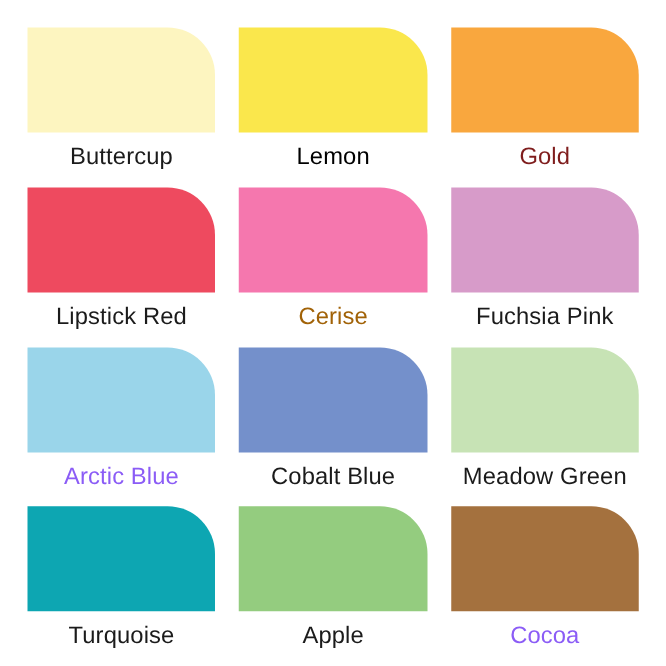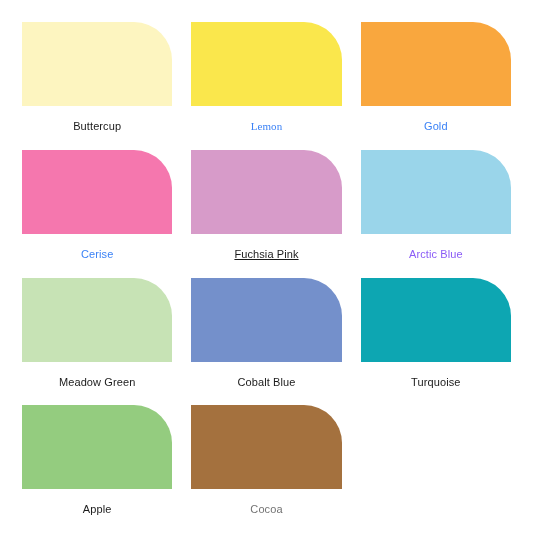"Buttercup" .swatch-label { font-size: 11px -> 19px }
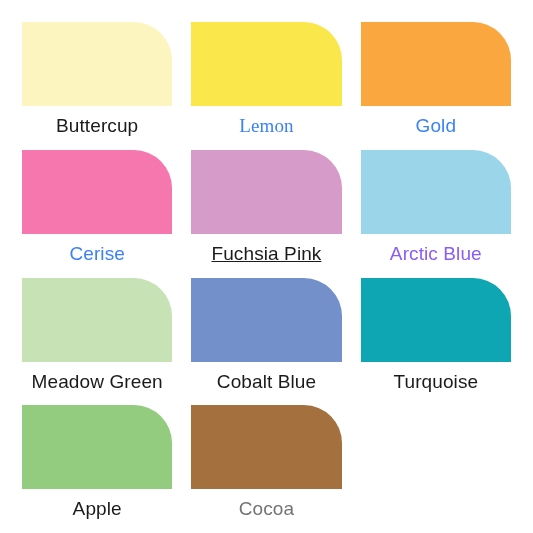"Lemon" div.swatch-label { color: #3b82f6 -> #000000; font-family: Liberation Serif, serif -> none }
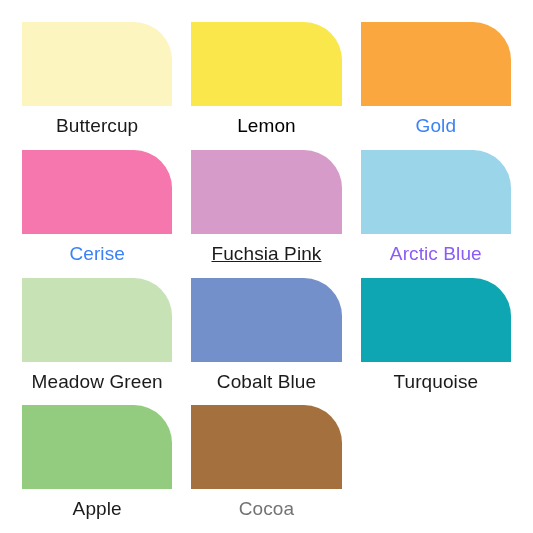"Gold" div.swatch-label { color: #3b82f6 -> #7f1d1d }
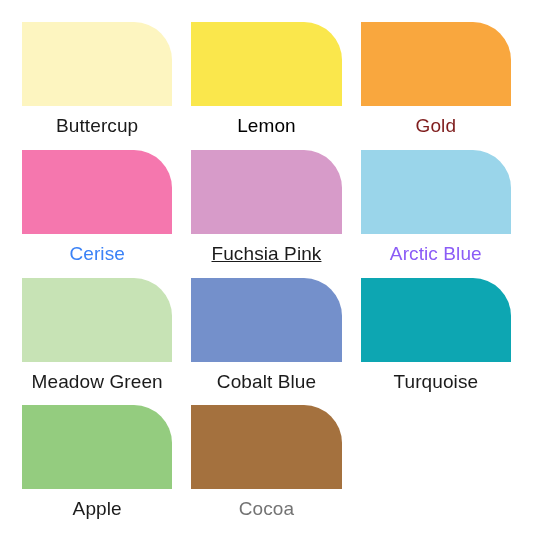"Lipstick Red" div.swatch-cell { html: none -> <div> <div></div> <div>Lipstick Red</div> </div> }
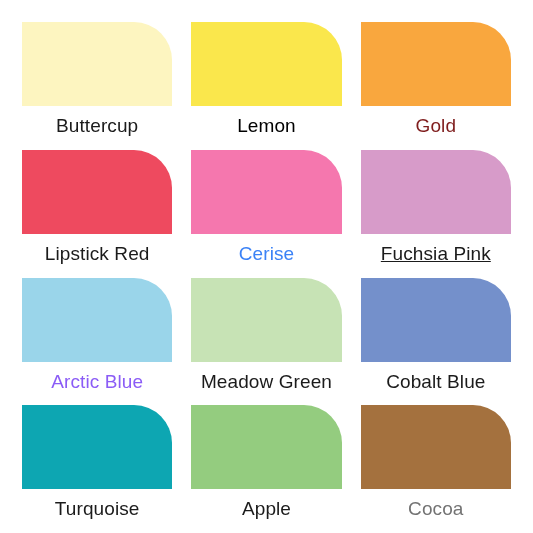"Cerise" div.swatch-label { color: #3b82f6 -> #a16207 }
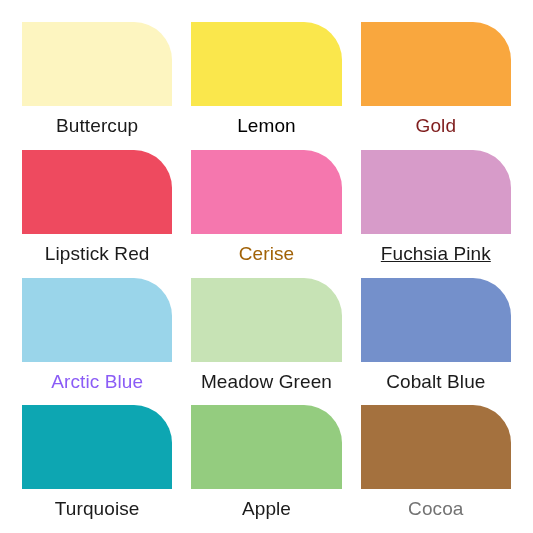"Fuchsia Pink" div.swatch-label { text-decoration: underline -> none }
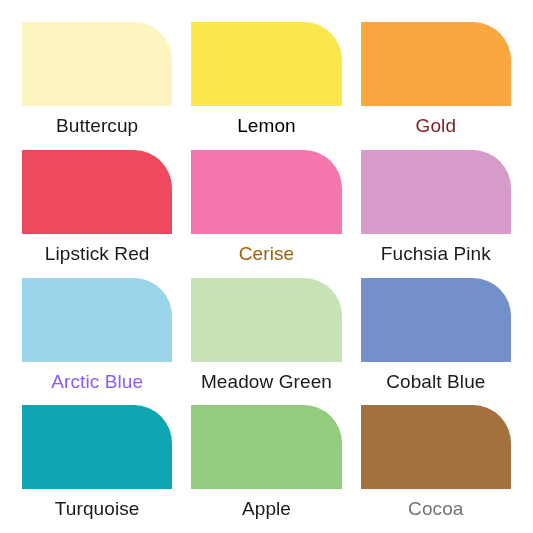"Meadow Green" div.swatch-cell { order: before "Cobalt Blue" -> after "Cobalt Blue" }
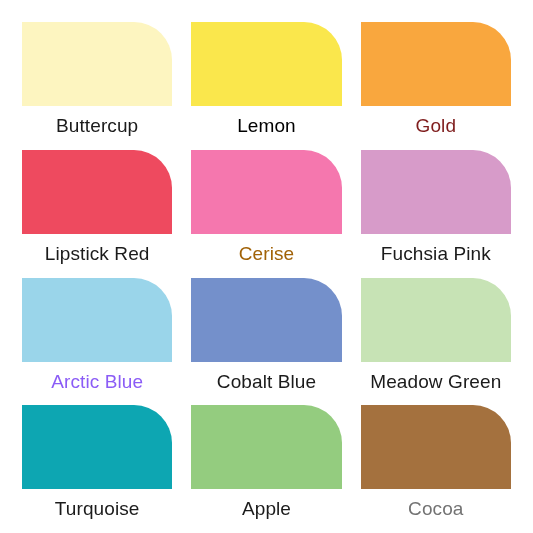"Cocoa" div.swatch-label { color: #737373 -> #8b5cf6 }
